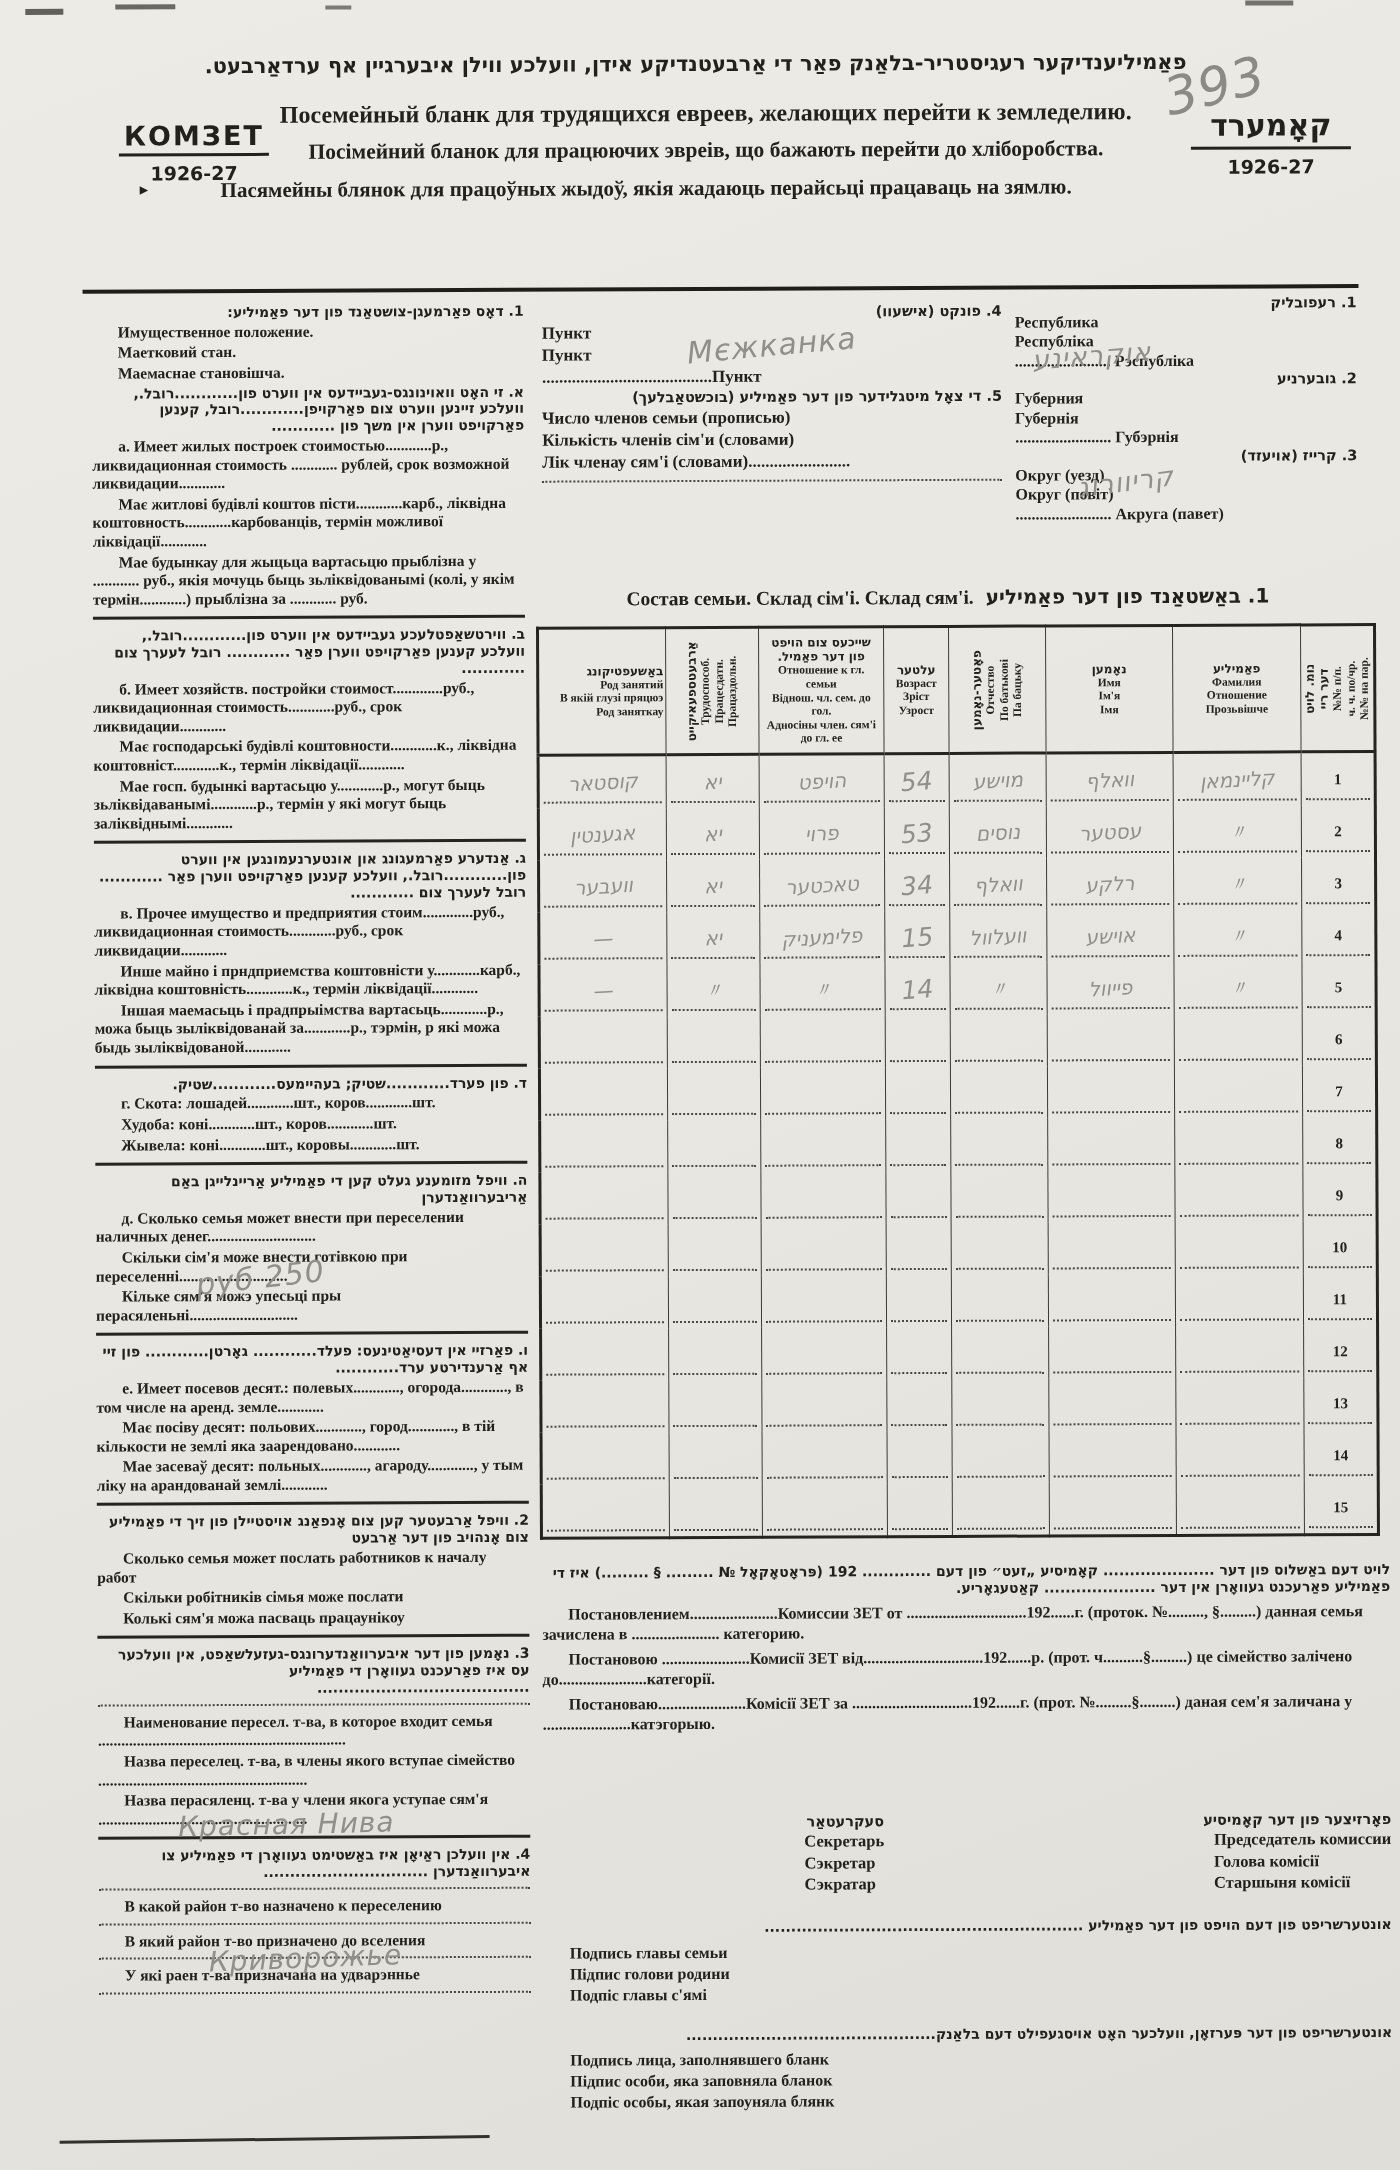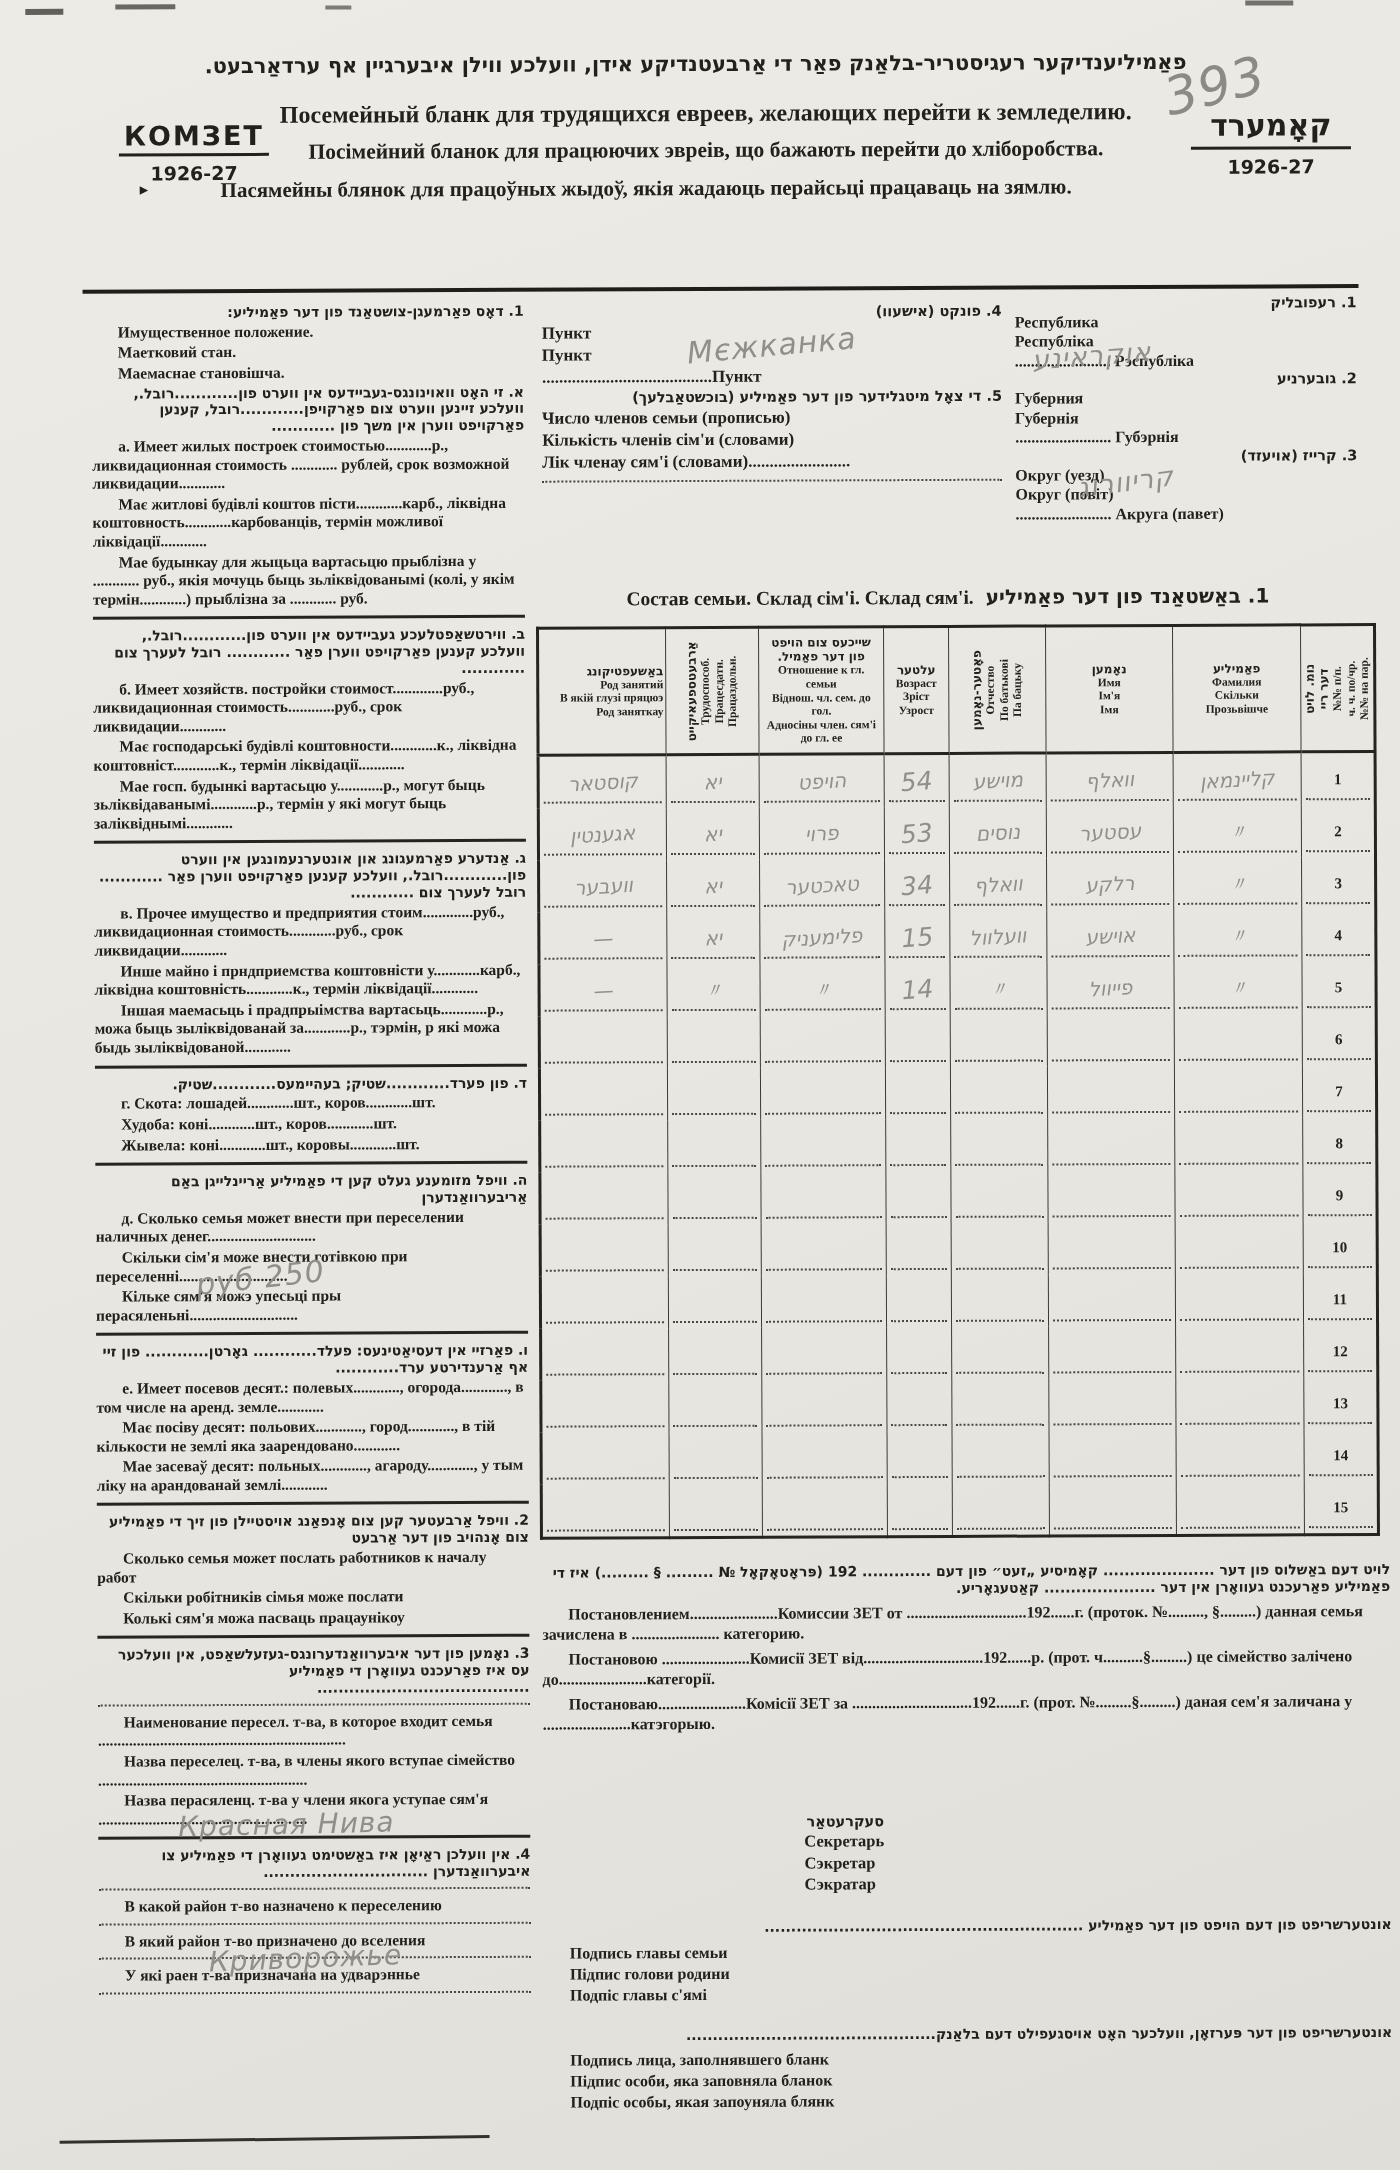"Скільки" span.l { text: Скільки -> Отношение }
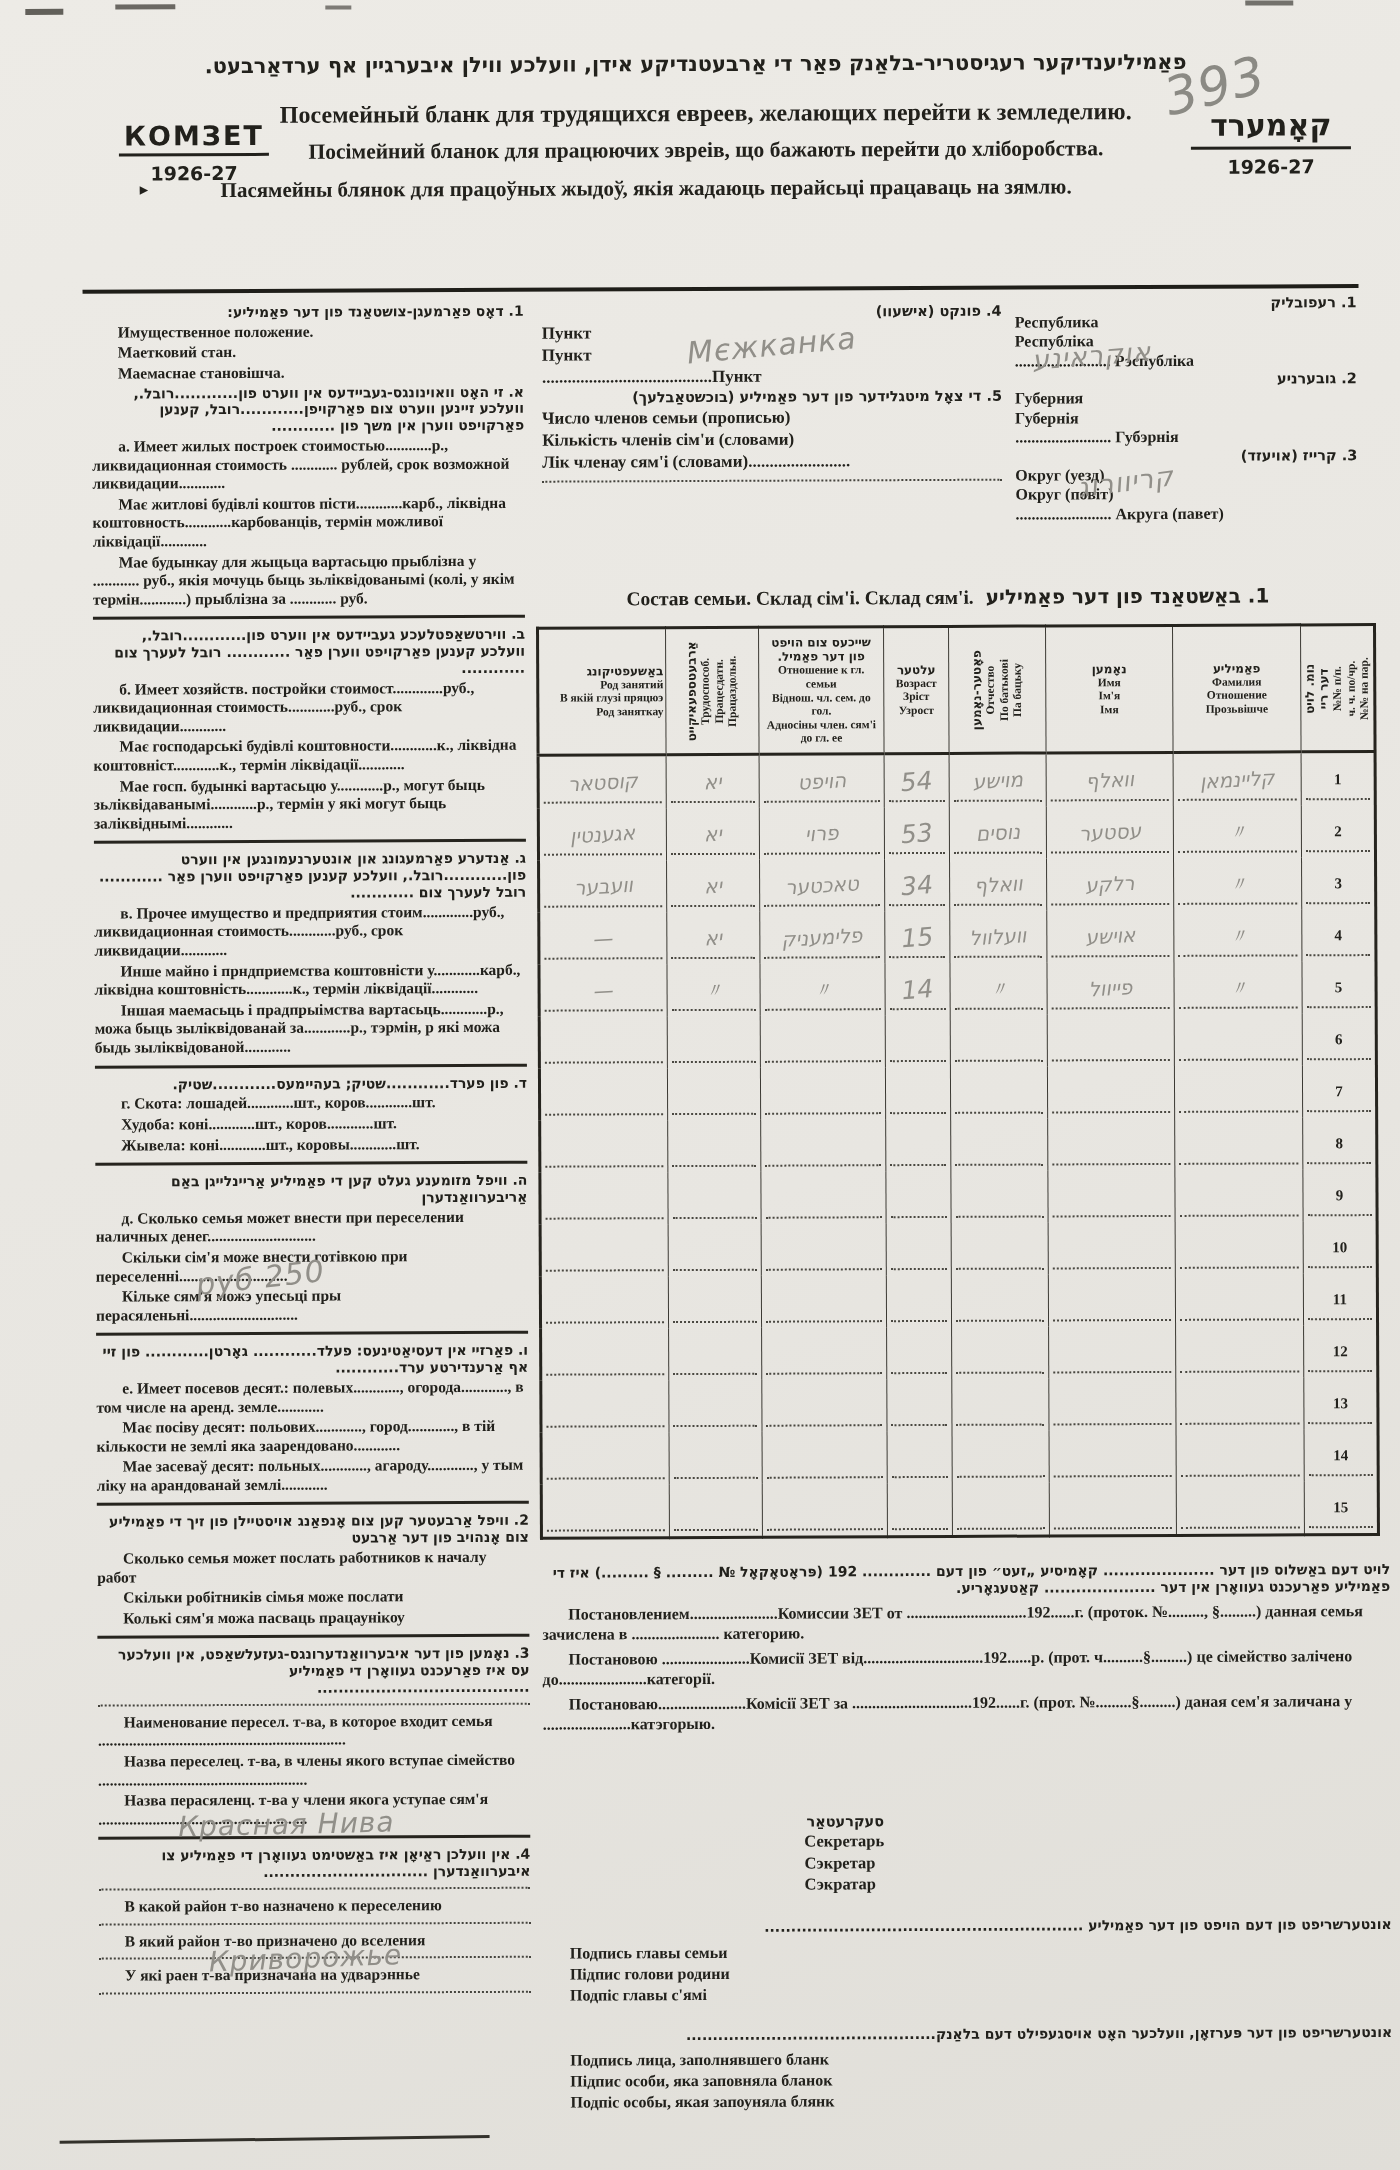"פאָרזיצער פון דער קאָמיסיע" div.sig-col { html: none -> <div> <p>פאָרזיצער פון דער קאָמיסיע</p> <p>Председатель комиссии</p> <p>Голова комісії</p> <p>Старшыня комісії</p> </div> }
